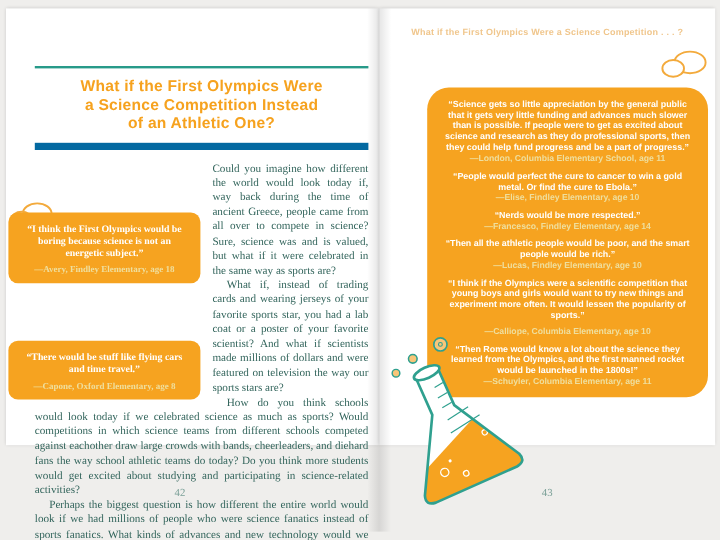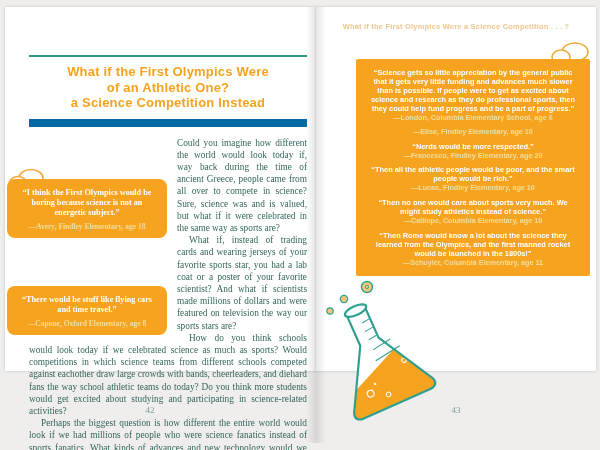"What if the First Olympics Were" .title-block { border-bottom: 8px solid #0369a1 -> 6px solid #0369a1 }
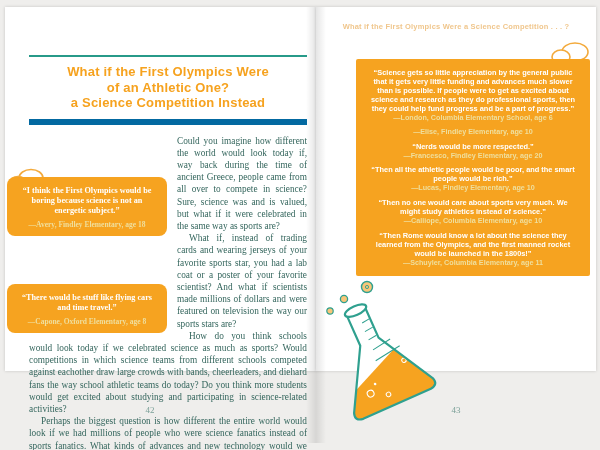"“Science gets so little appreciation" .quote-panel { border-radius: 2px -> 18px; top: 52px -> 66px }
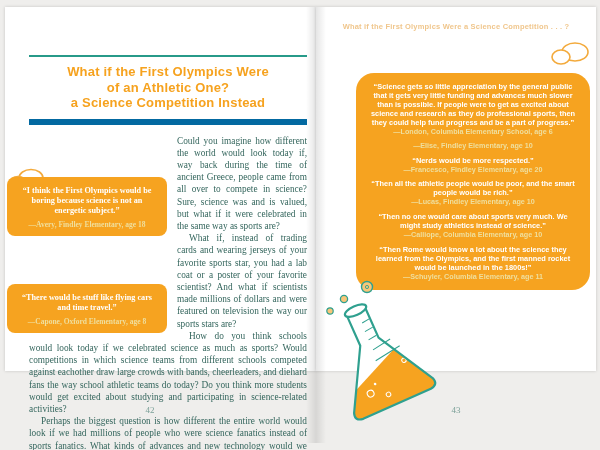"of an Athletic One?" span { order: before "a Science Competition Instead" -> after "a Science Competition Instead" }
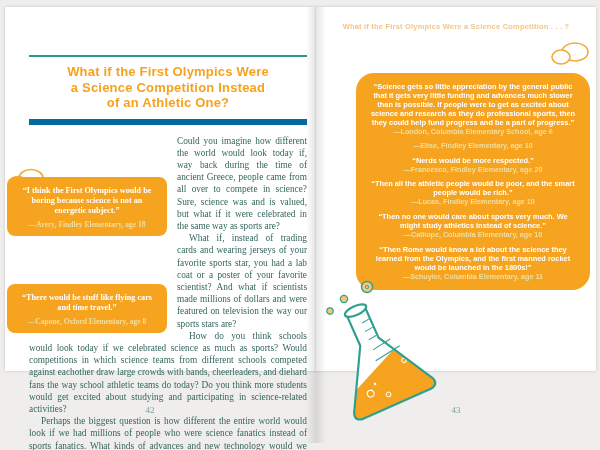"—London, Columbia Elementary School, age" p.q-attr { text: 6 -> 11 }
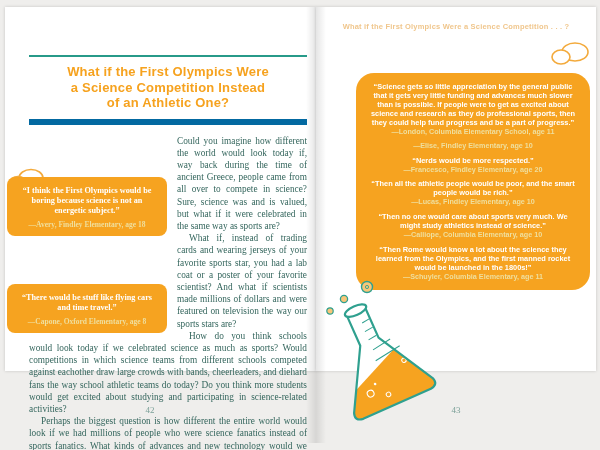"“People would perfect the cure" p.q-text { html: none -> <p>“People would perfect the cure to cancer to win a gold metal. Or find the cure to Ebola.”</p> }
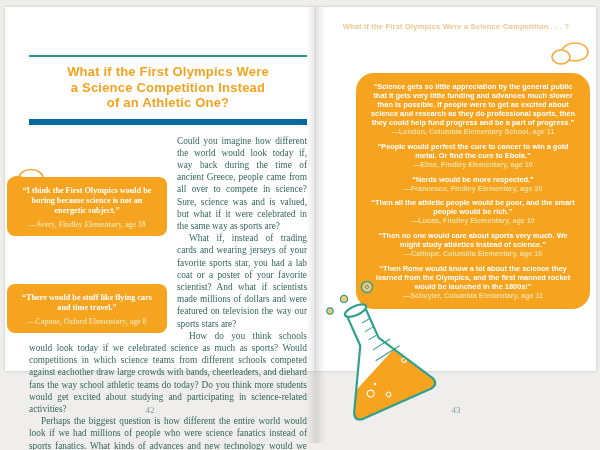"—Francesco, Findley Elementary, age 20" p.q-attr { text: 20 -> 14 }
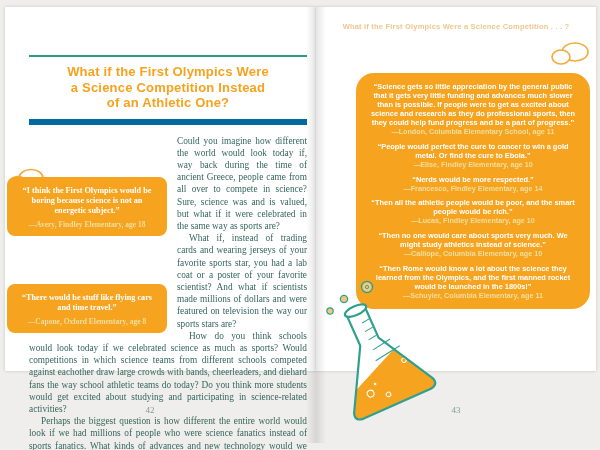"“I think if the Olympics" p.q-text { html: none -> <p>“I think if the Olympics were a scientific competition that young boys and girls would want to try new things and experiment more often. It would lessen the popularity of sports.”</p> }
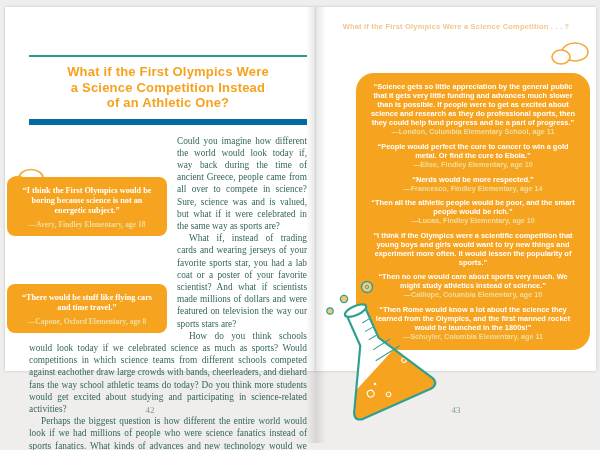"“Then no one would care" p.q-text { html: <p>“Then no one would care about sports very much. We might study athletics instead of science.”</p> -> none }
